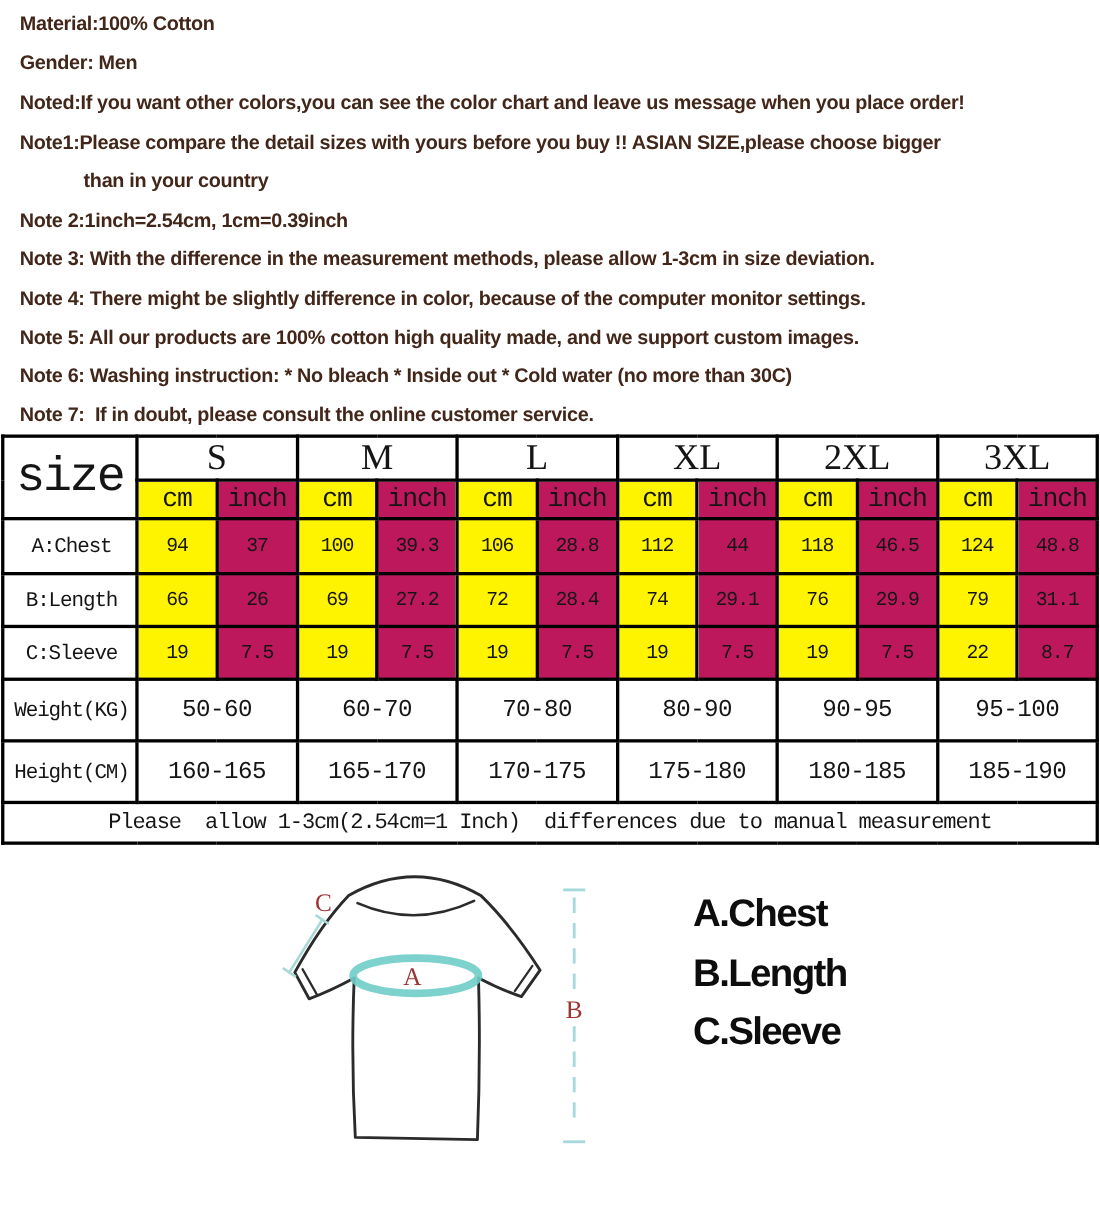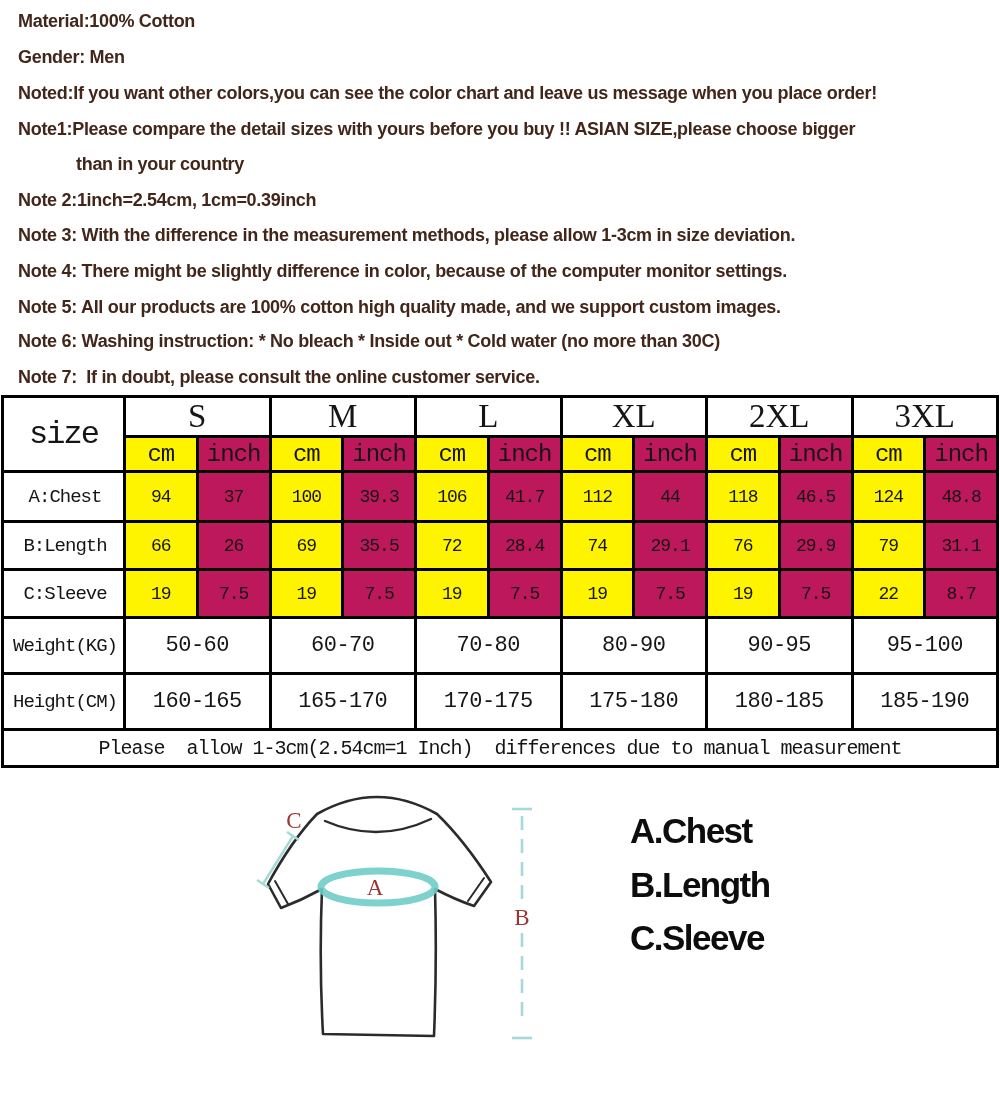"size" .corner { font-size: 32px -> 44px }
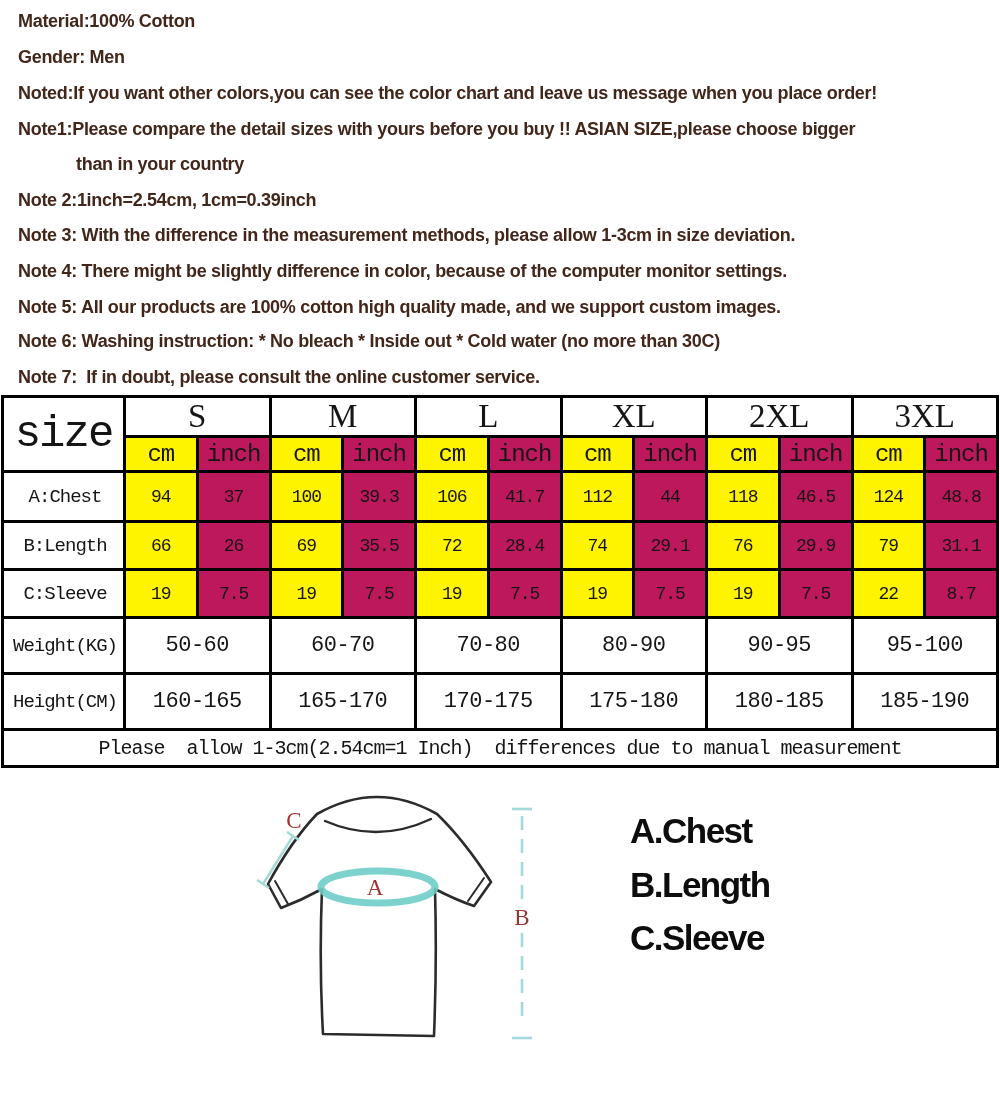"41.7" td.val { text: 41.7 -> 28.8 }
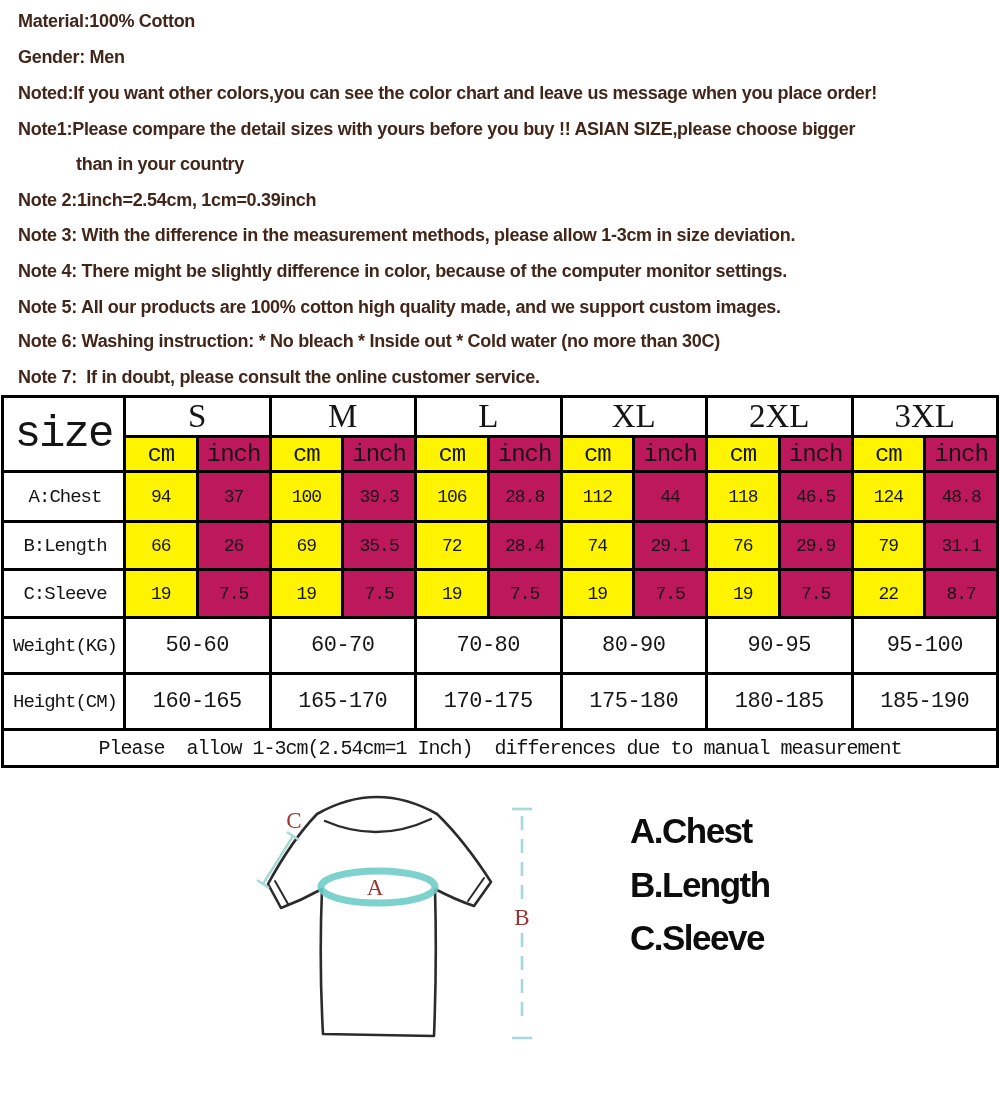"35.5" td.val { text: 35.5 -> 27.2 }
